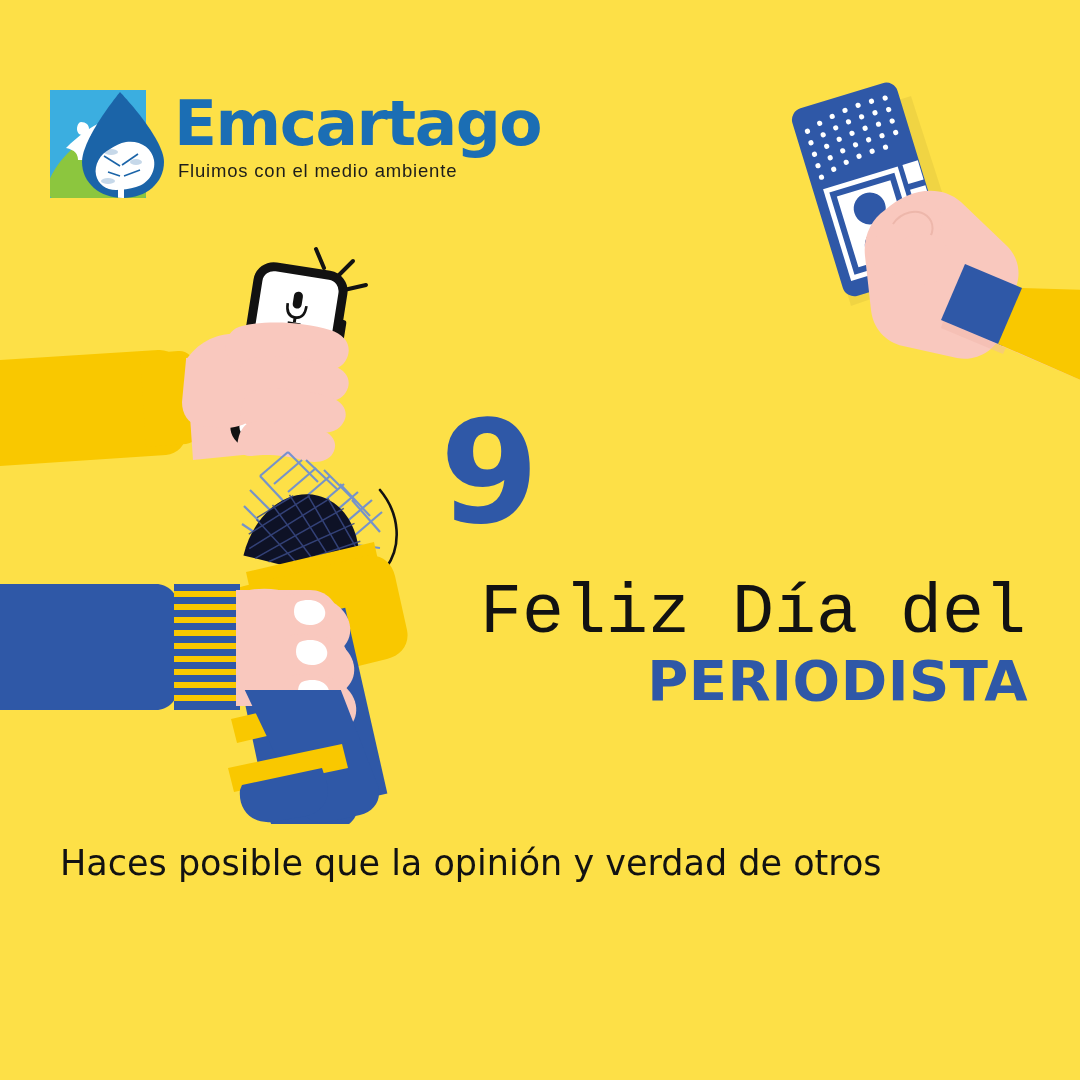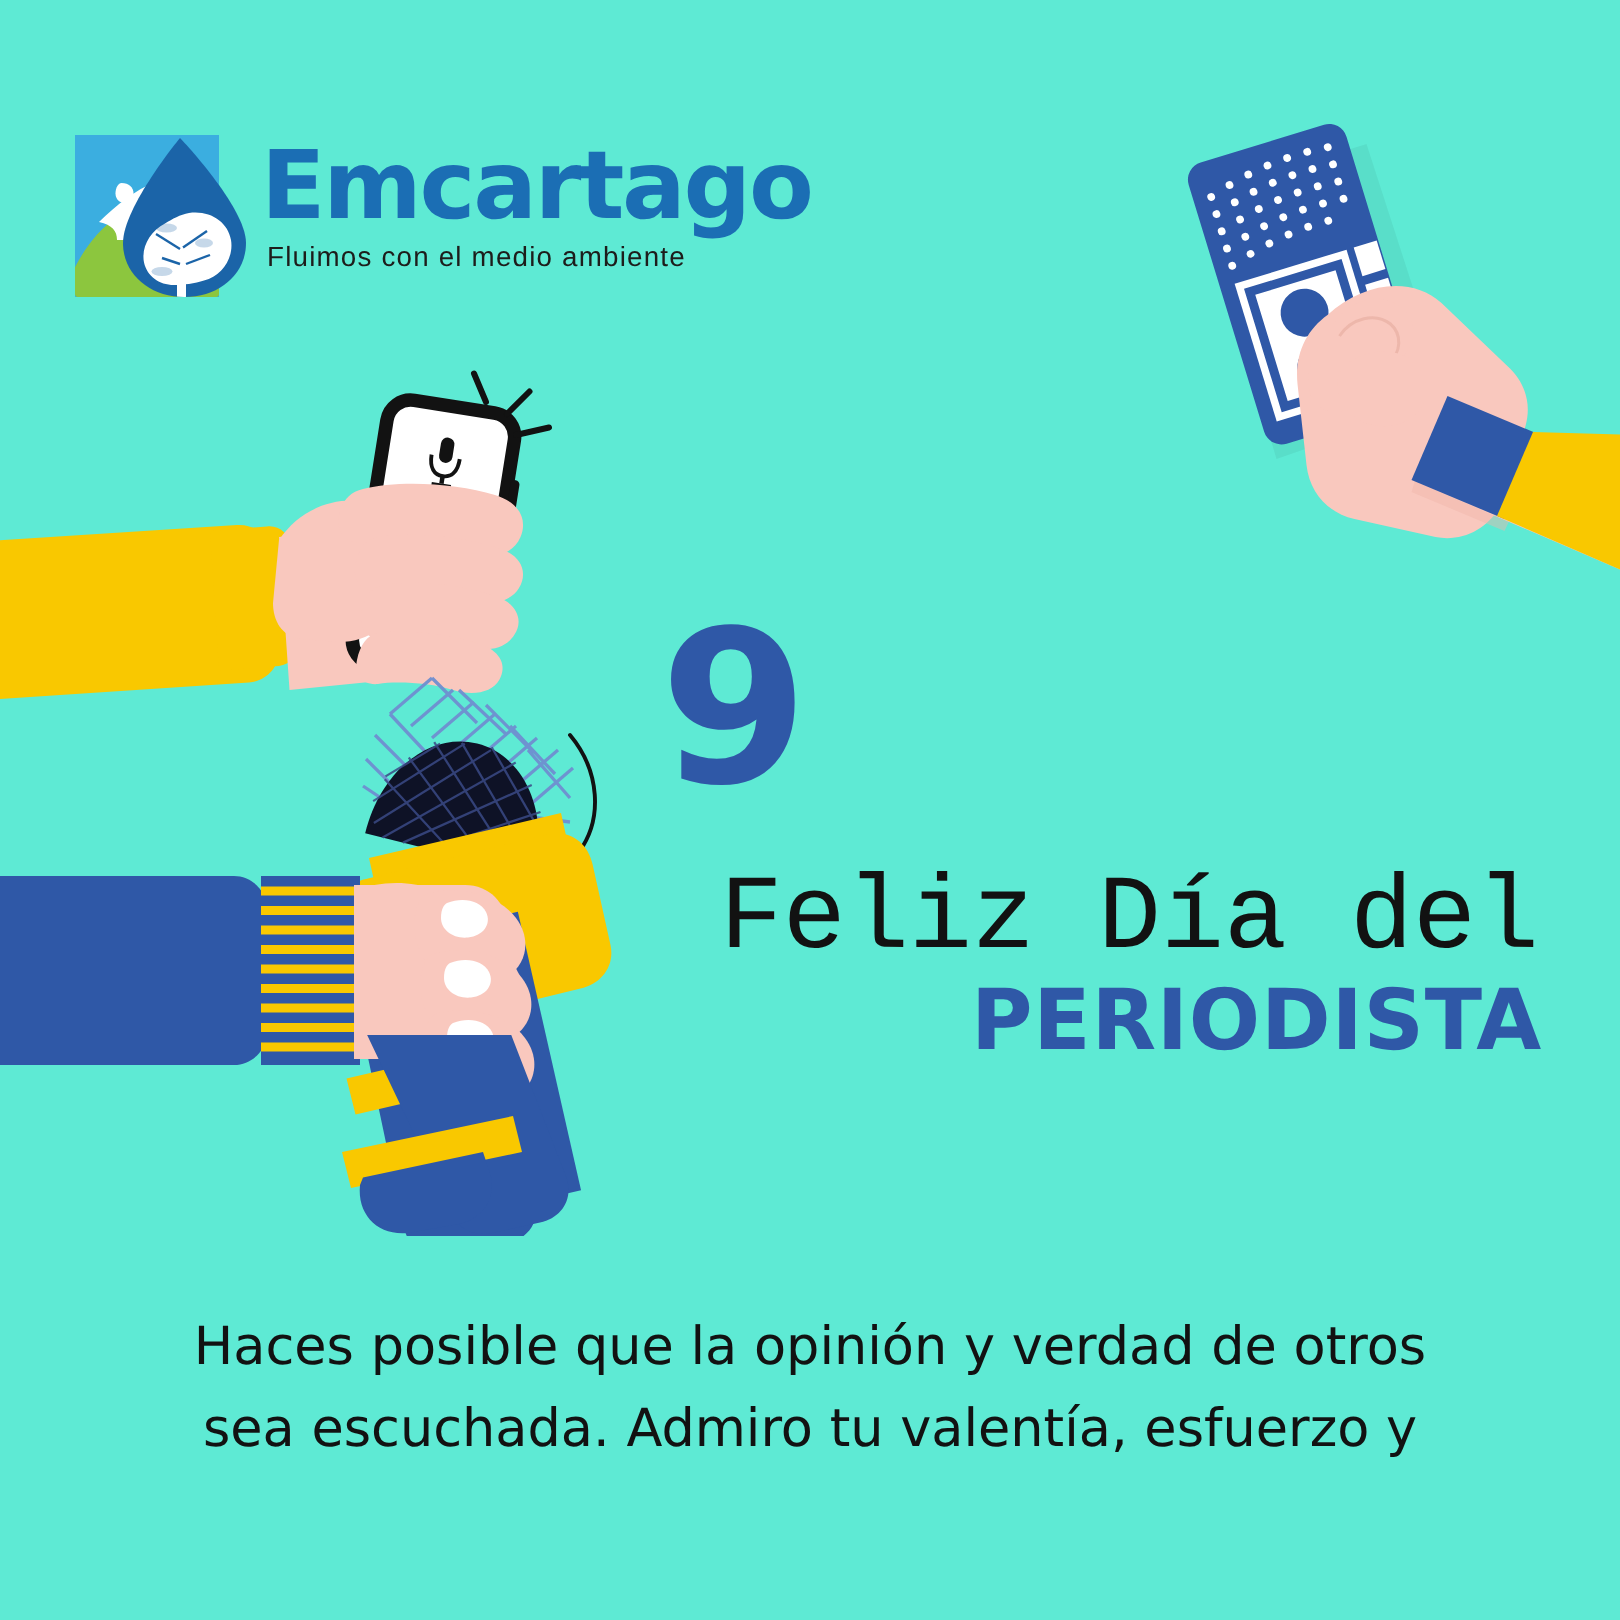"Emcartago" #poster { background: #5eead4 -> #fde047 }
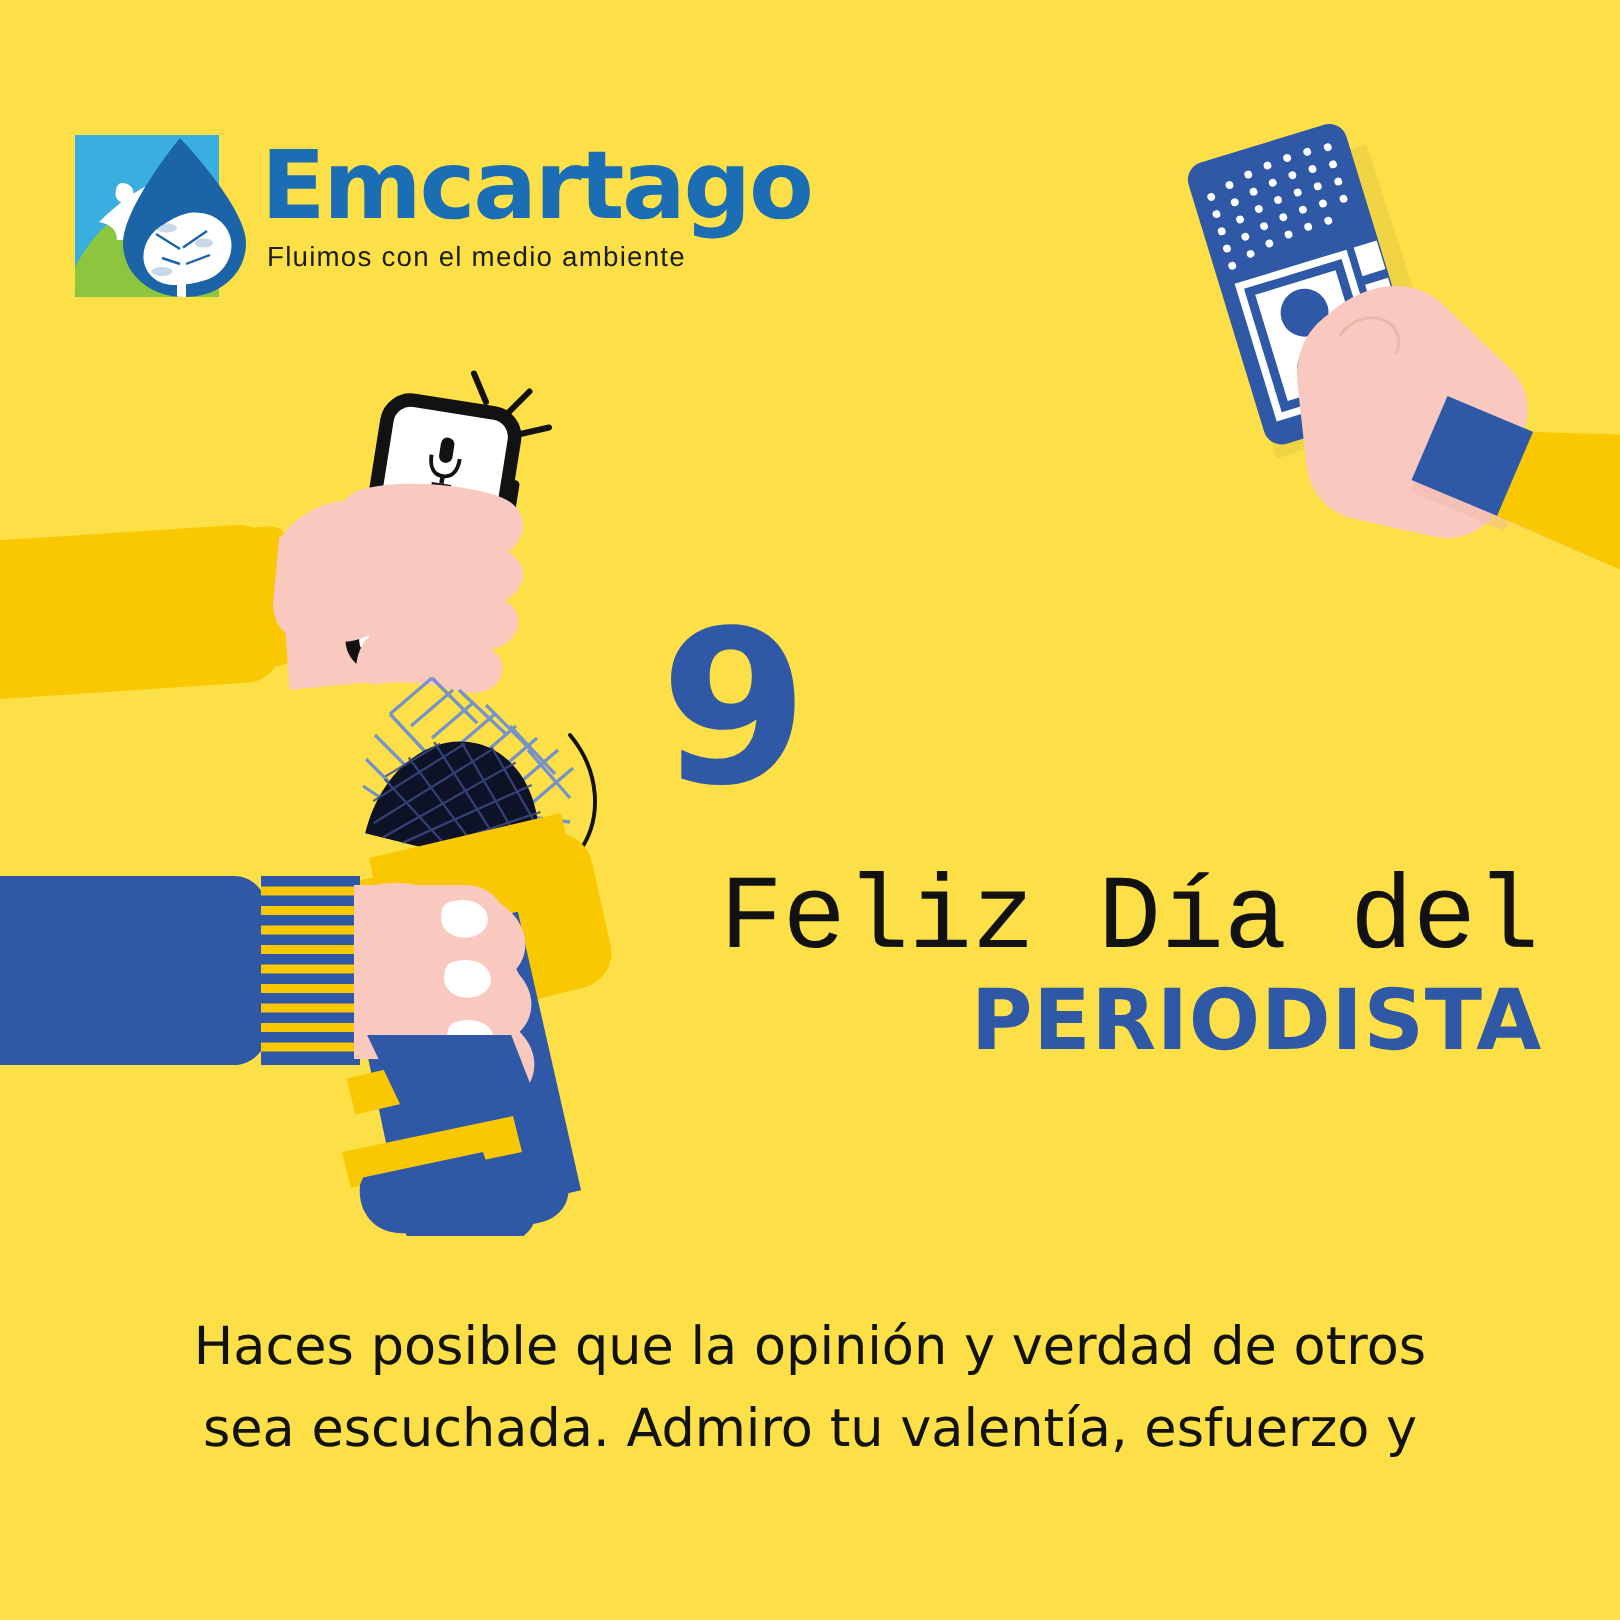"Haces posible que la opinión" .paragraph { margin-top: 35px -> none; text-align: center -> left }
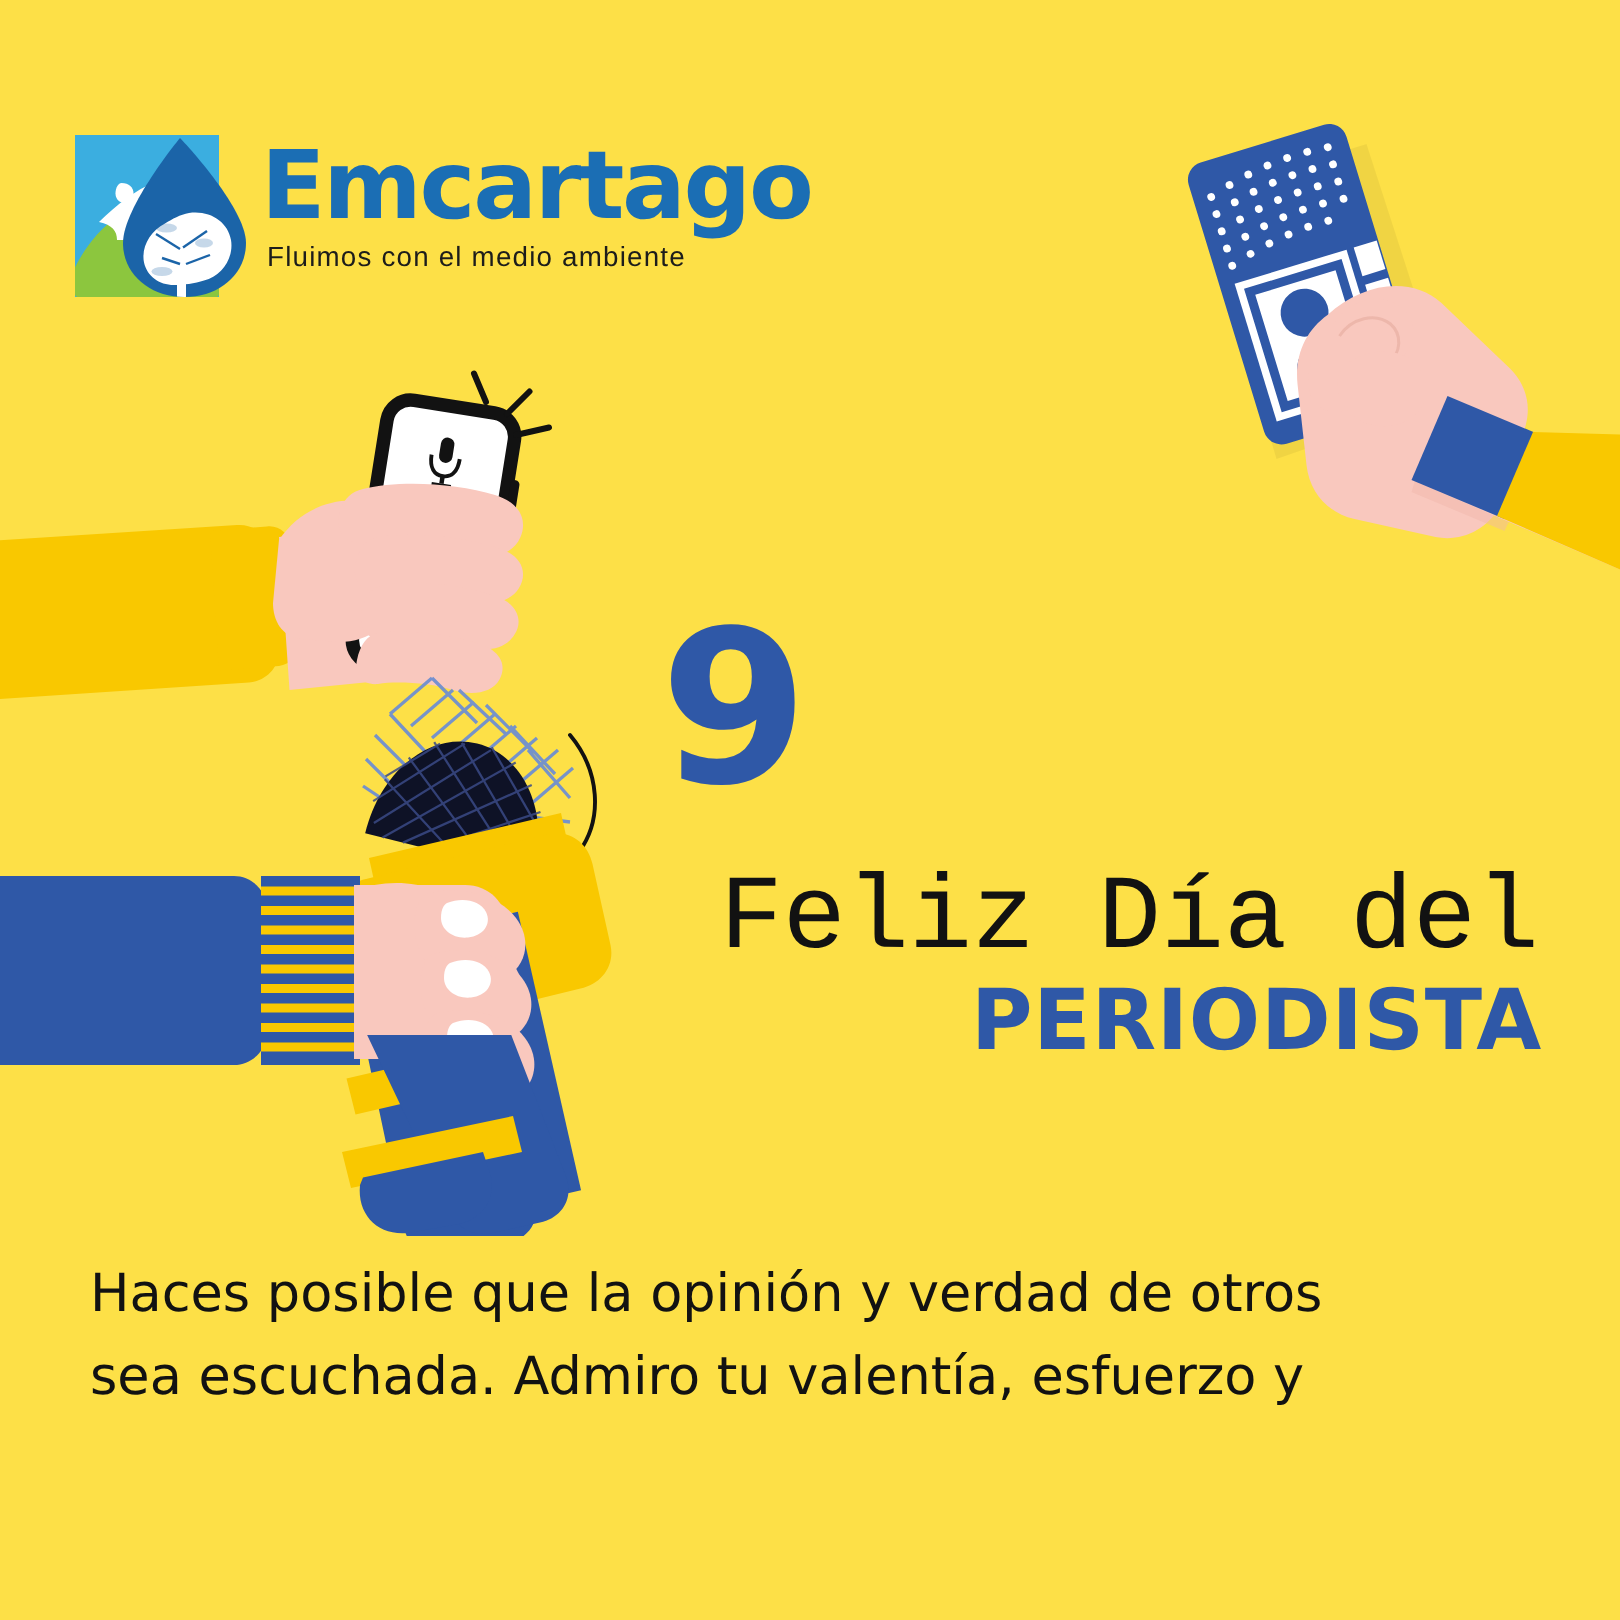"sea escuchada. Admiro tu valentía," div { html: <div>sea escuchada. Admiro tu valentía, esfuerzo y</div> -> none }
